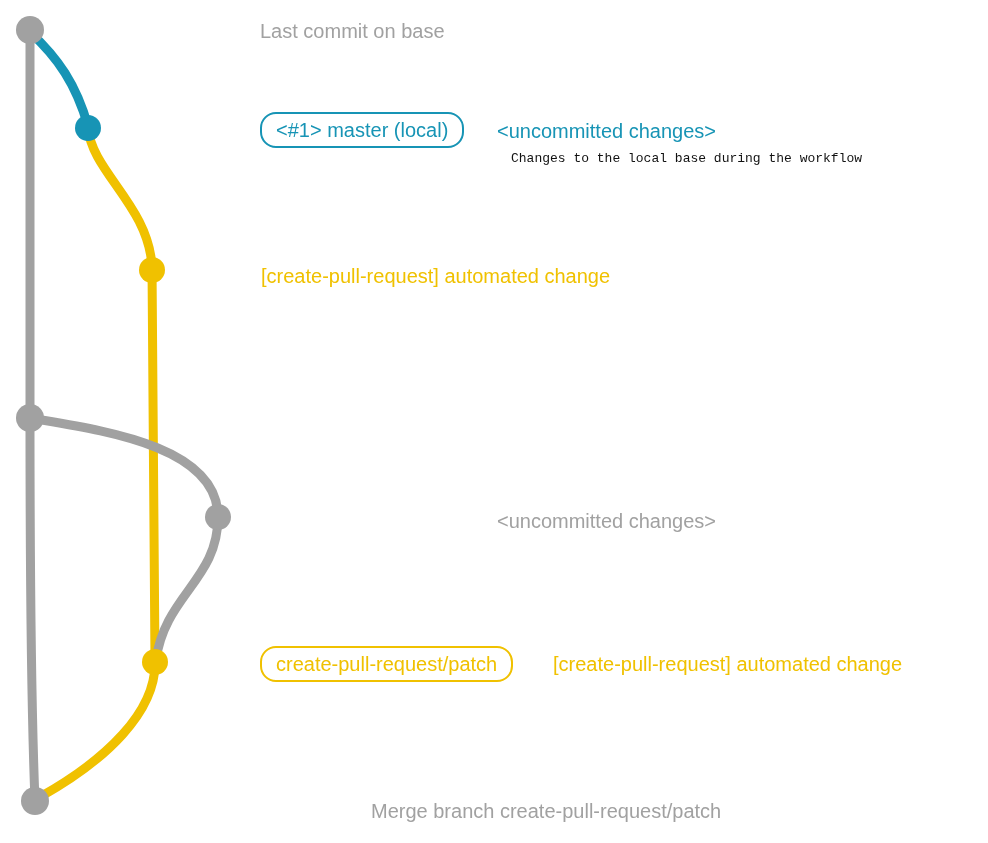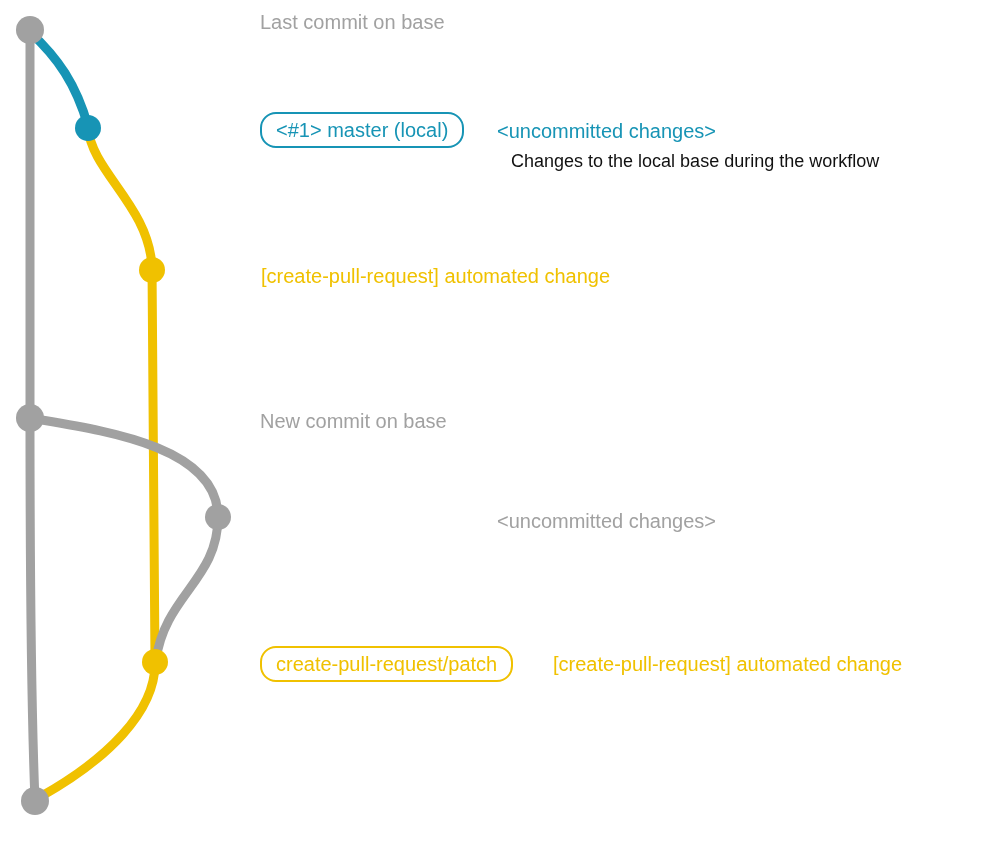"Last commit on base" div.label { top: 10px -> 19px }
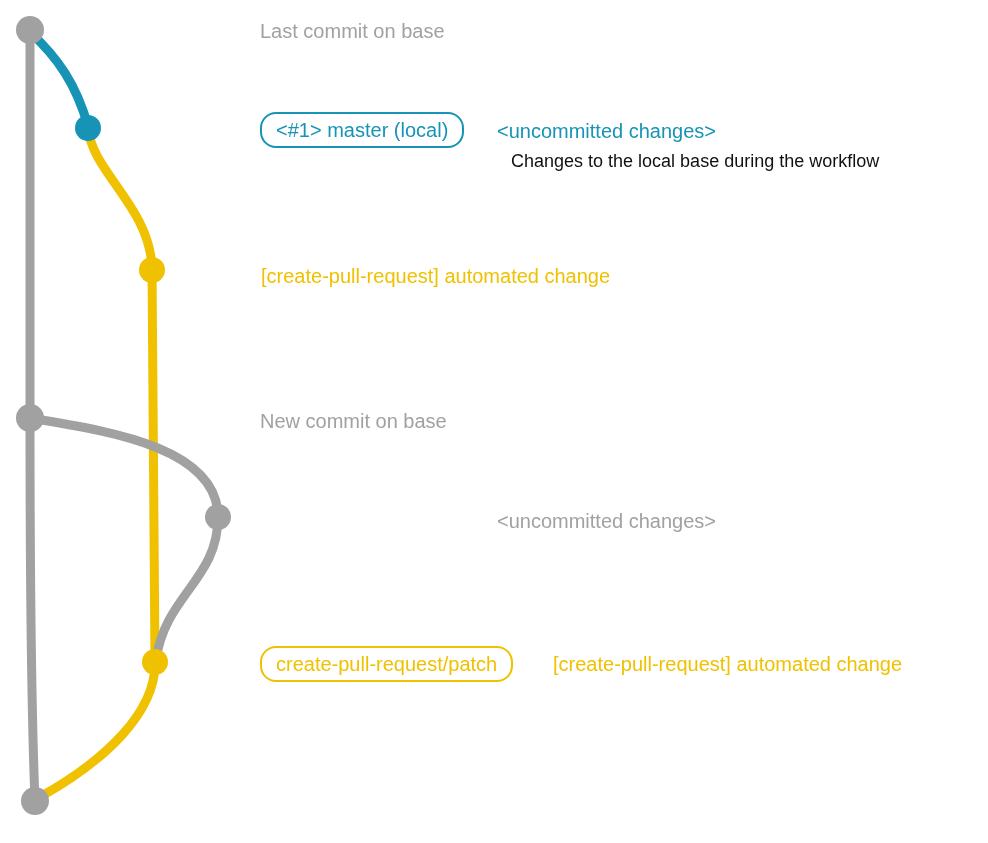"Changes to the local base" .desc { font-family: Liberation Sans, sans-serif -> Liberation Mono, monospace; font-size: 18px -> 13px }
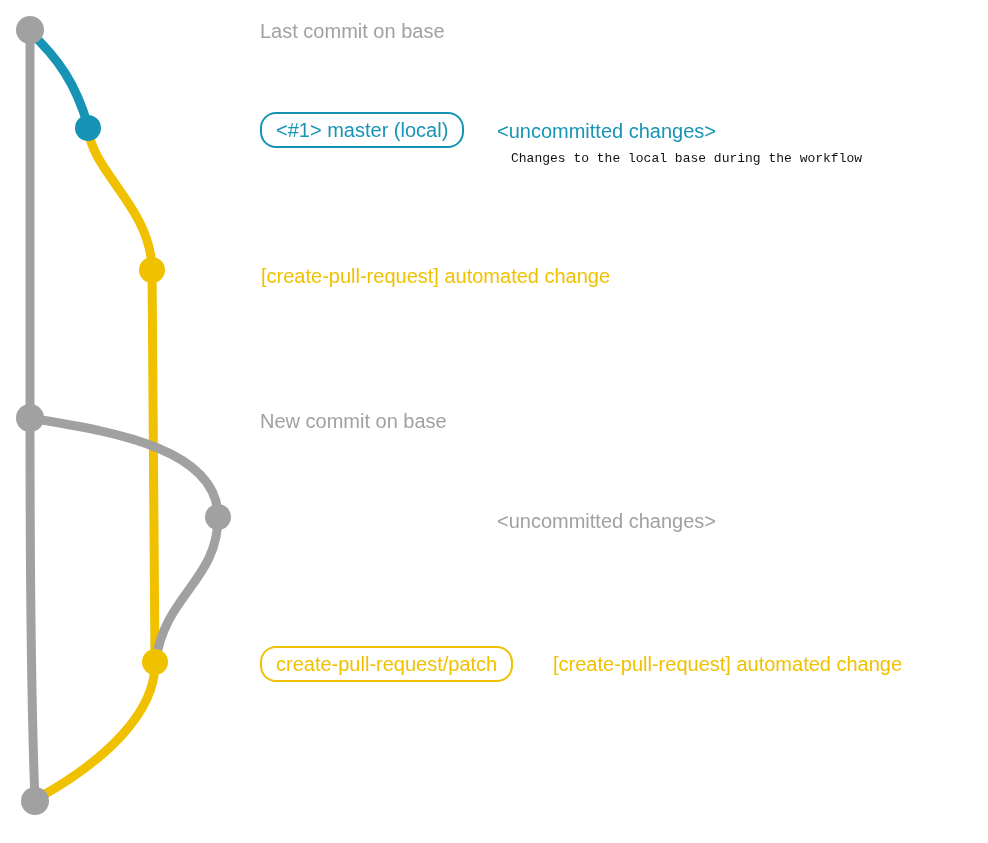"New commit on base" div.label { html: <div>New commit on base</div> -> none }
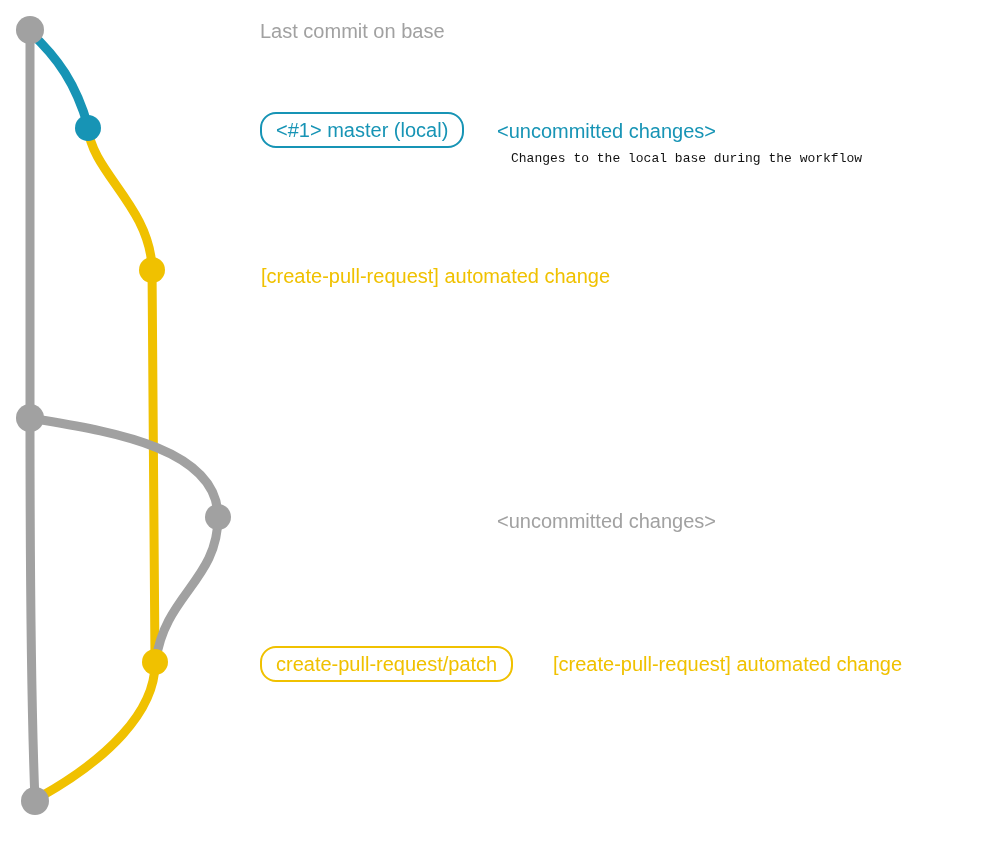"Merge branch create-pull-request/patch" div.label { html: none -> <div>Merge branch create-pull-request/patch</div> }
